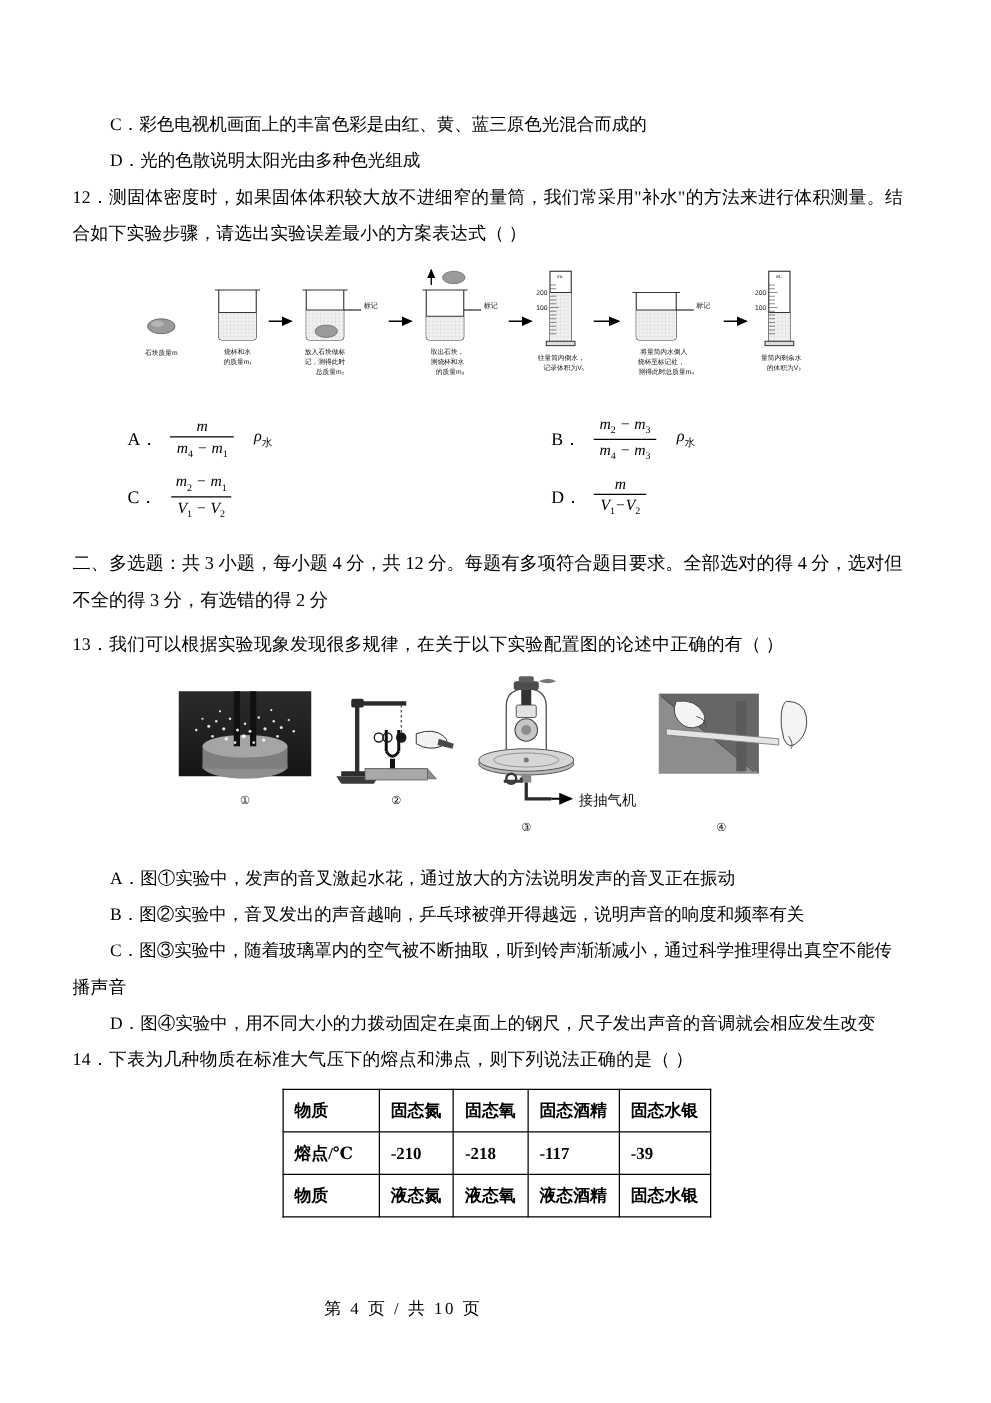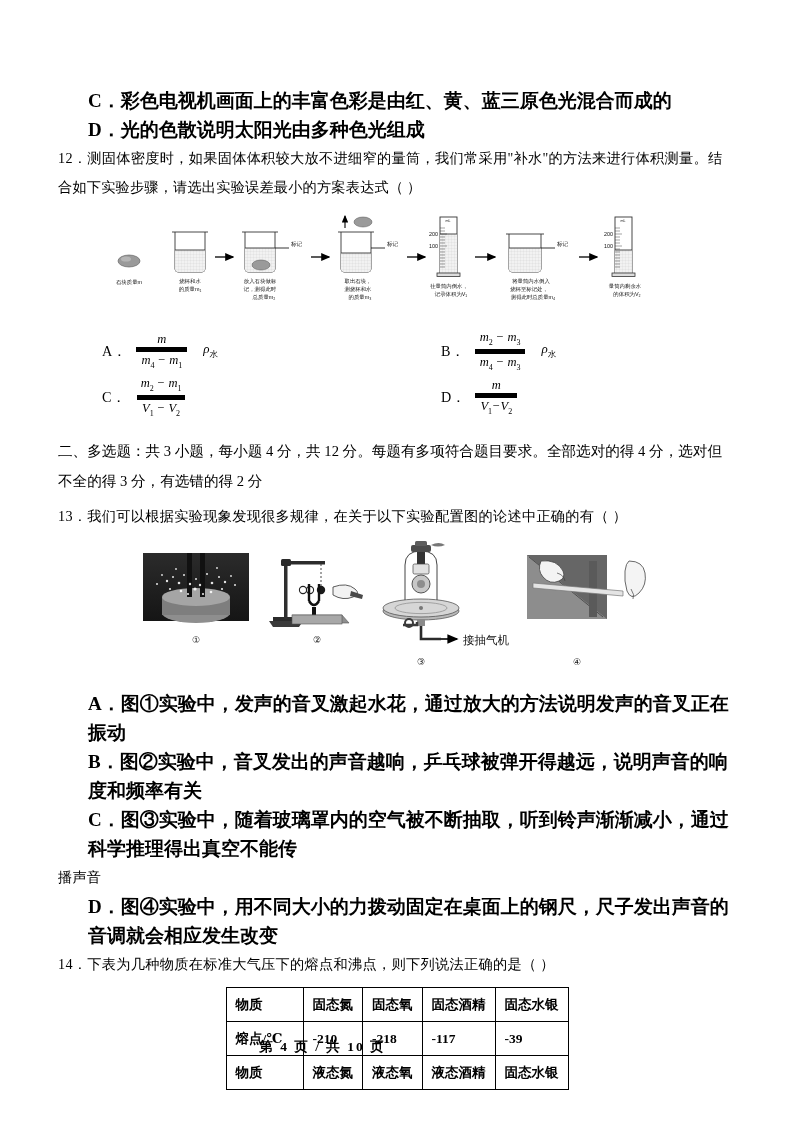"C．彩色电视机画面上的丰富色彩是由红、黄、蓝三原色光混合而成的" .opt-line { font-size: 19px -> 14px; font-weight: bold -> none }
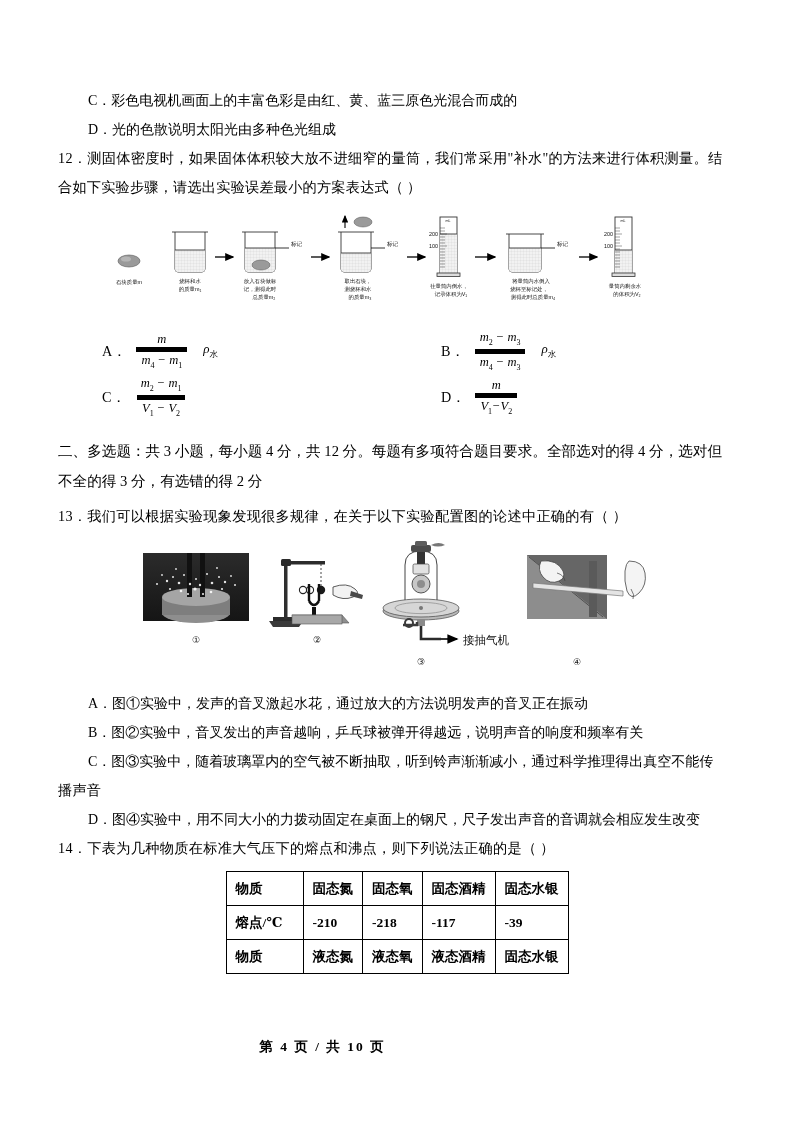"m4 − m1" .frac .den { border-top: 5px solid #000000 -> 1px solid #000000 }
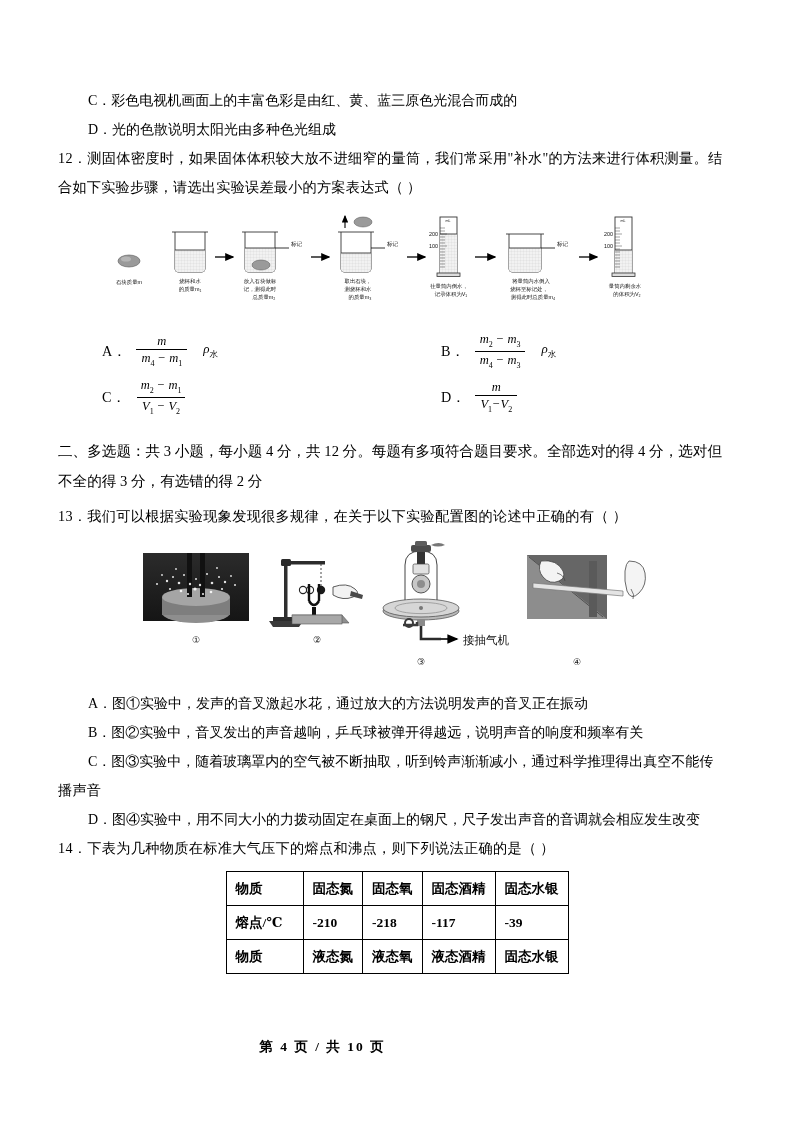"第 4 页 / 共" .footer { font-weight: bold -> normal }
